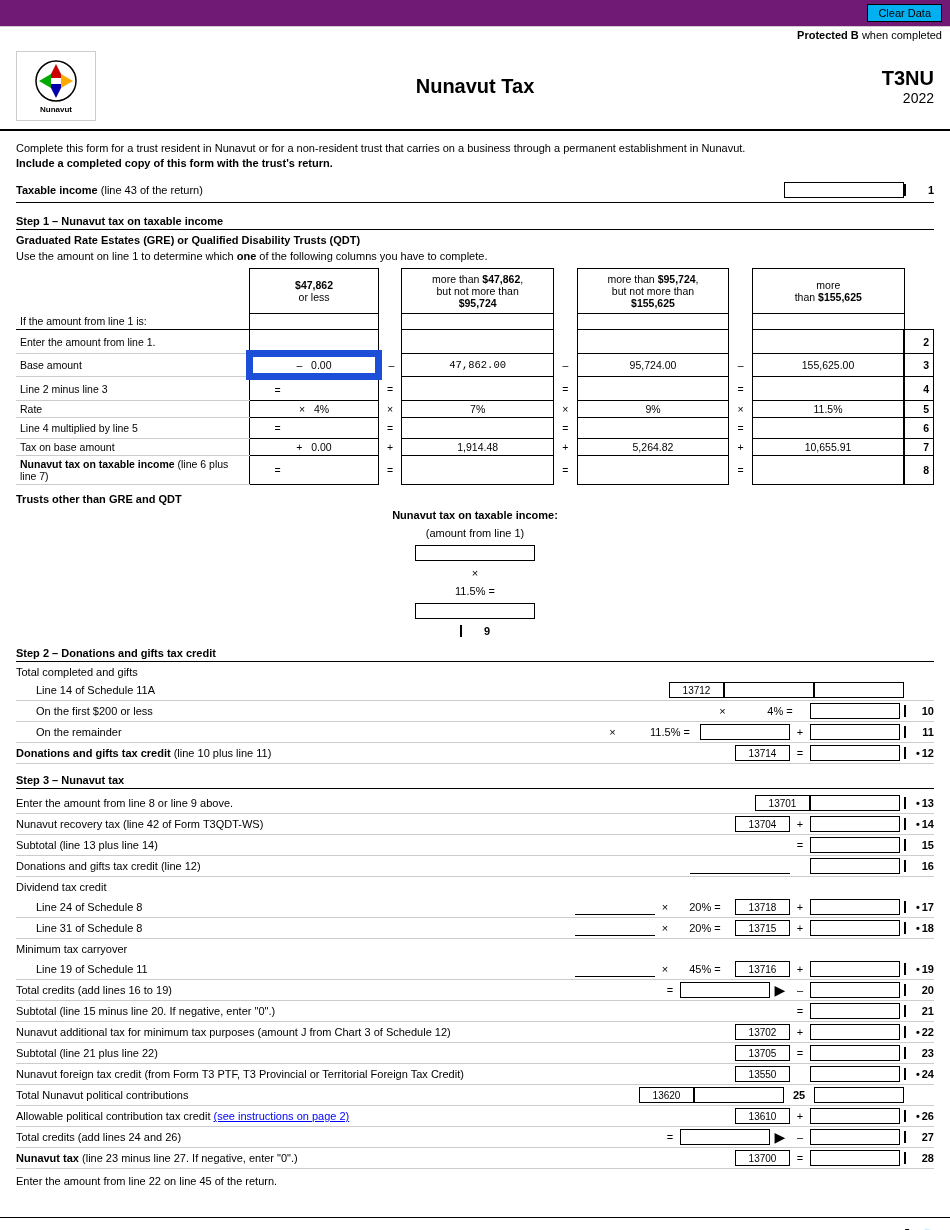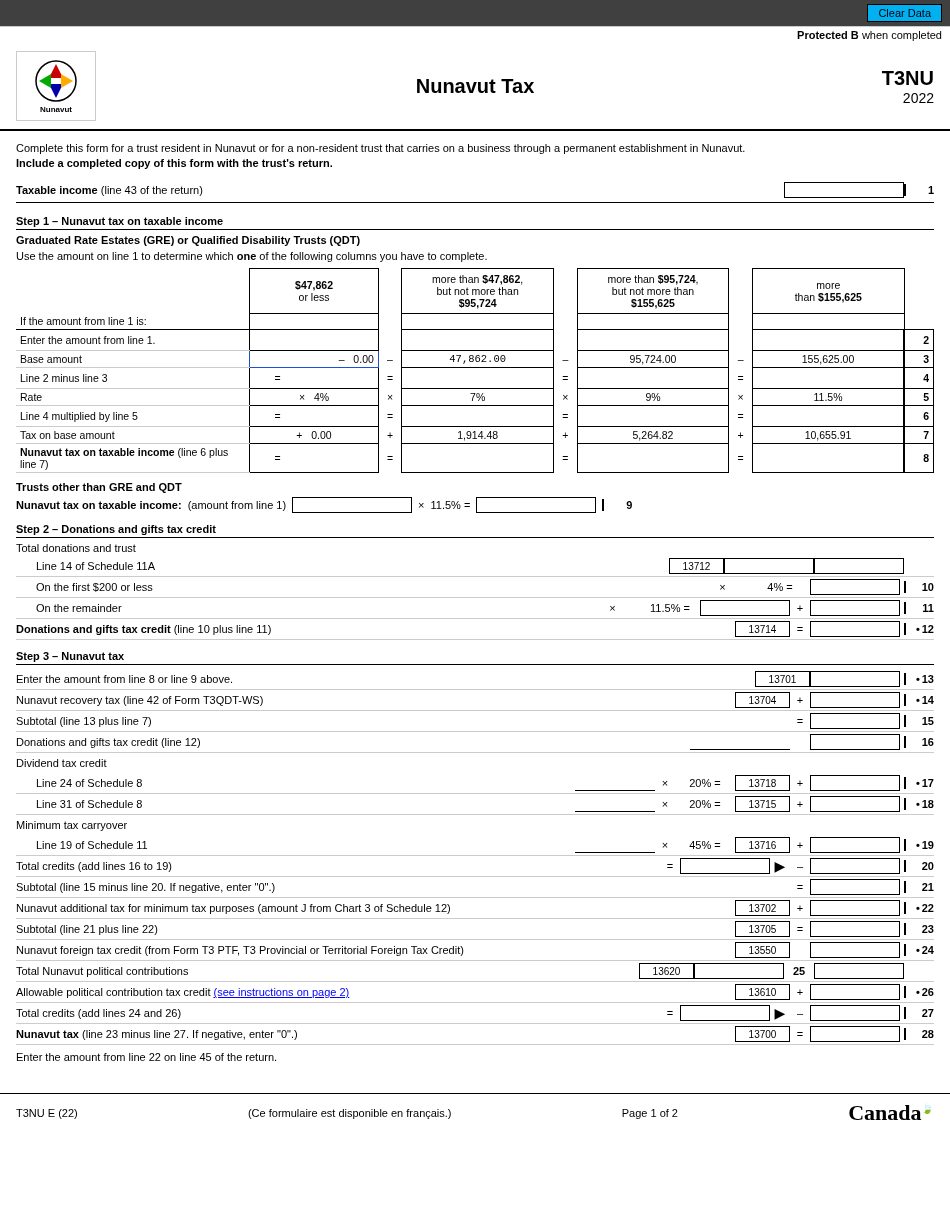"Clear Data" .top-bar { background: #404040 -> #701a75 }
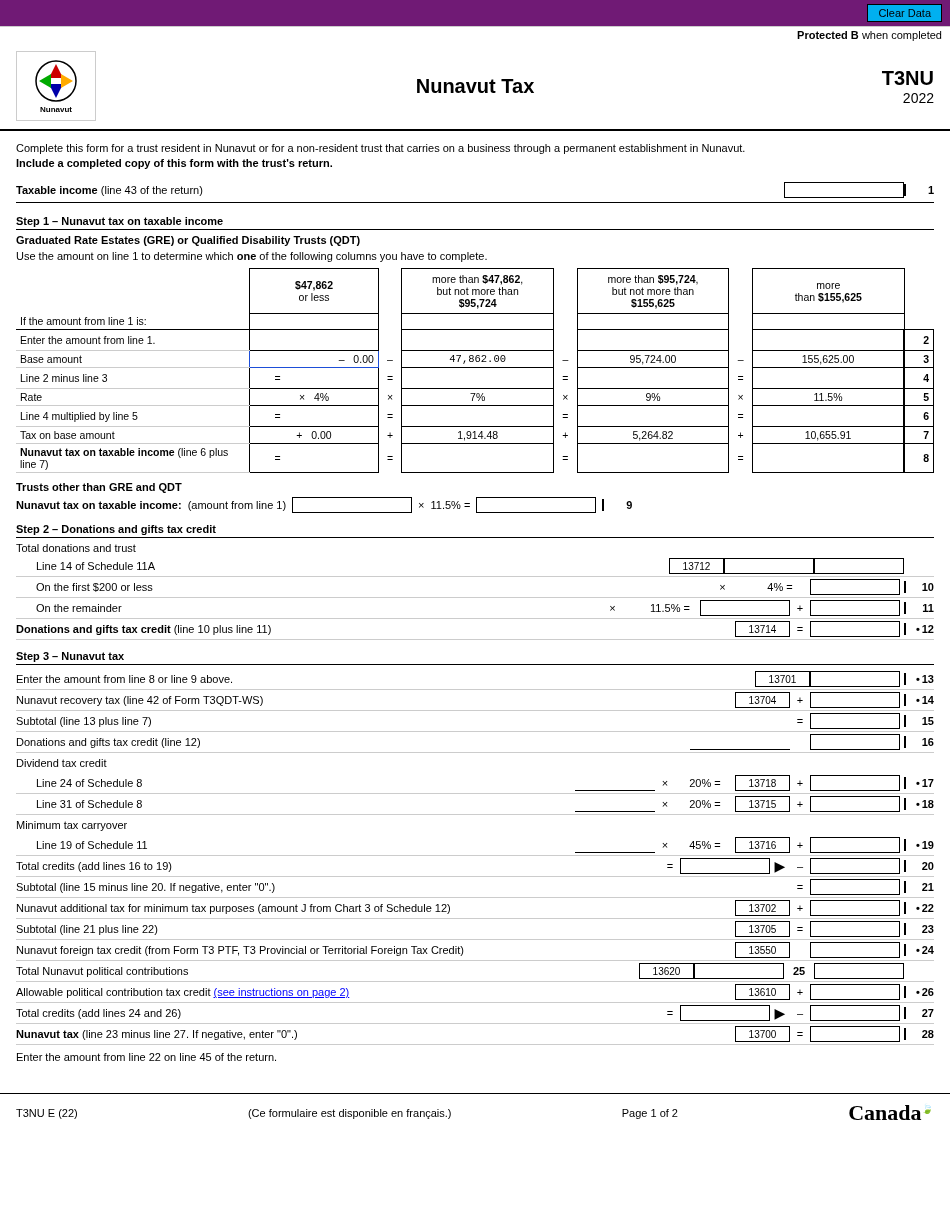"– 0.00" td { border: 1px solid #1d4ed8 -> 7px solid #1d4ed8; text-align: right -> center }
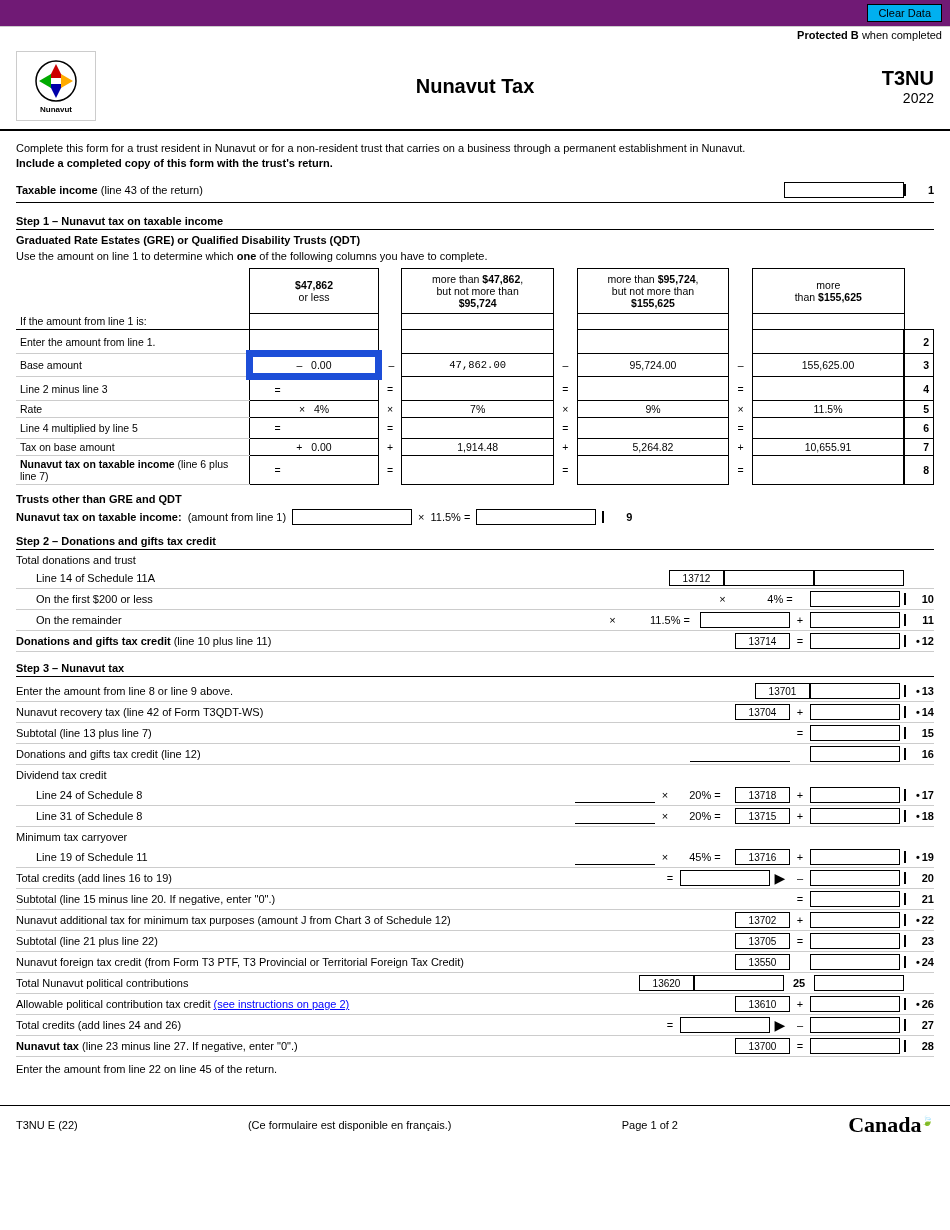"Nunavut tax on taxable income:" .trusts-other-row { flex-direction: none -> column }
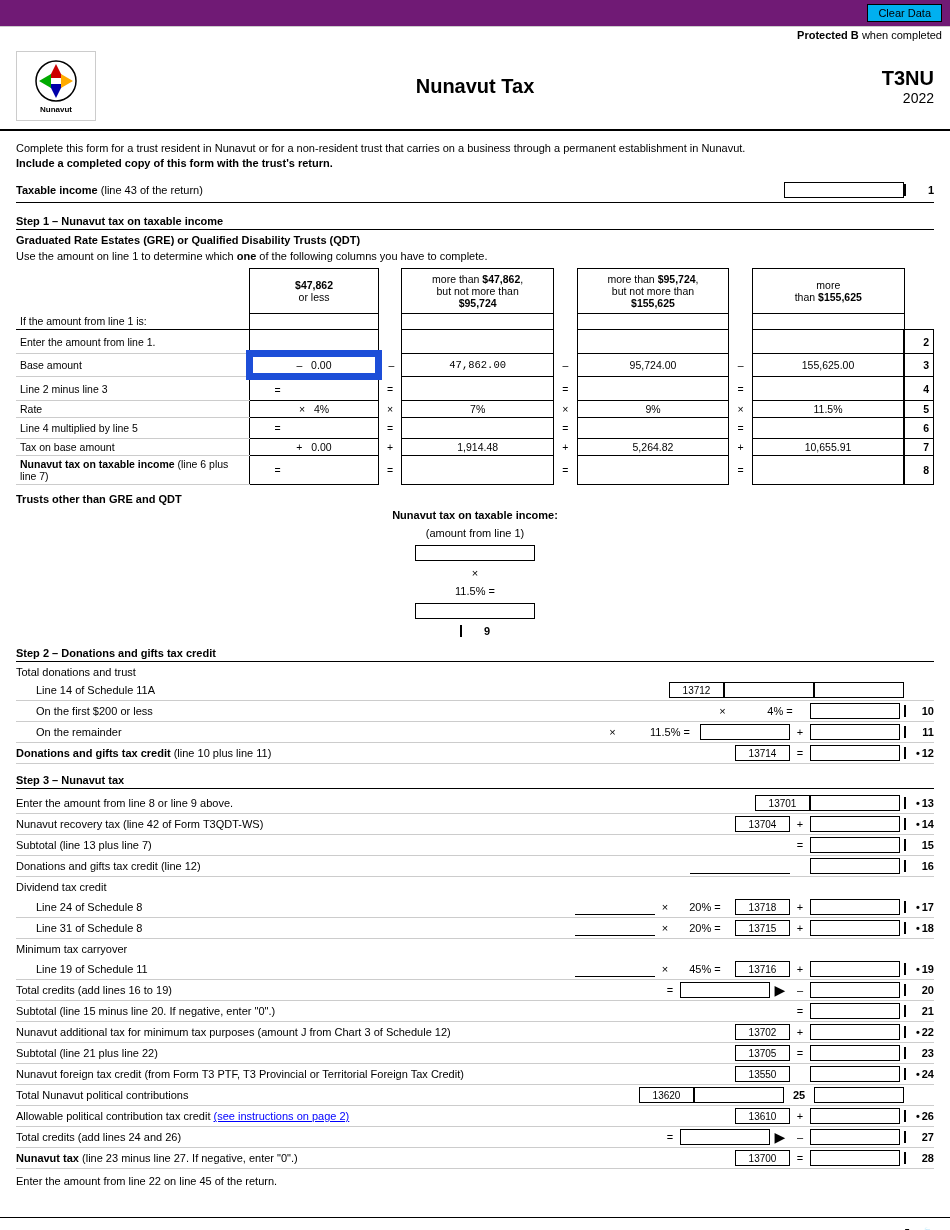"Total donations and trust" span { text: donations and trust -> completed and gifts }
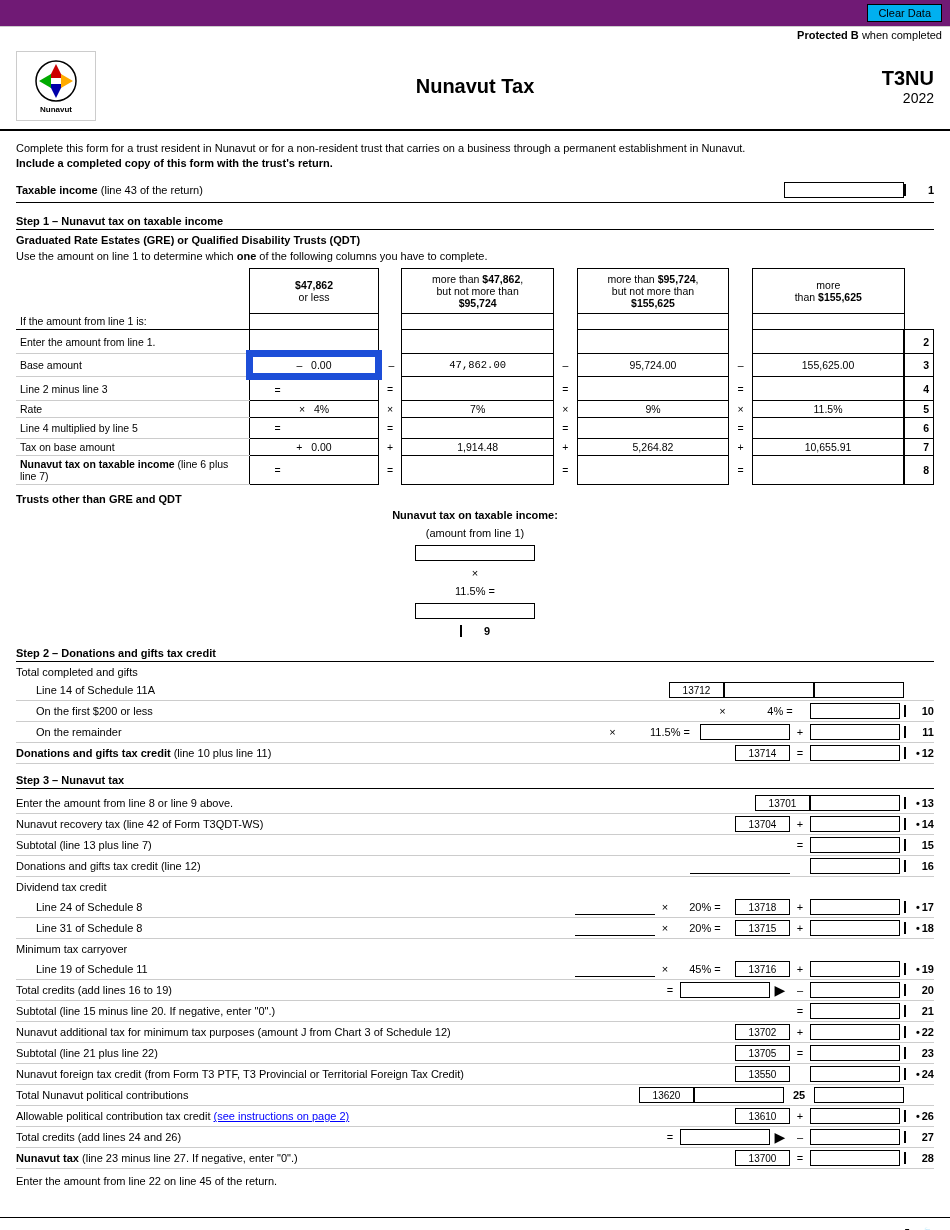"Subtotal (line 13 plus line" div.s3-label { text: 7 -> 14 }
